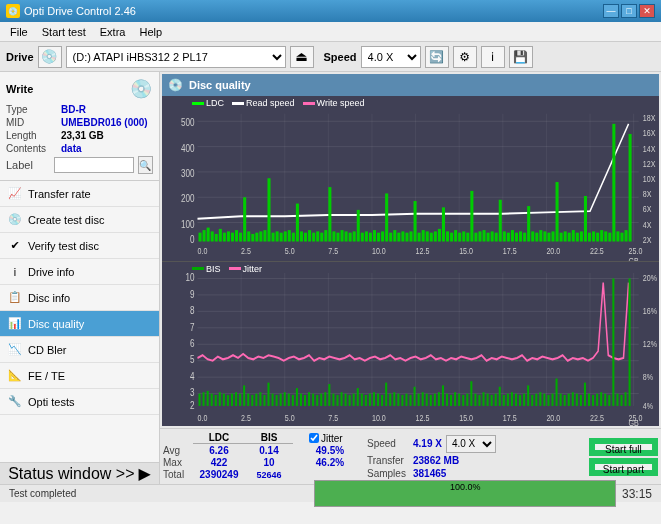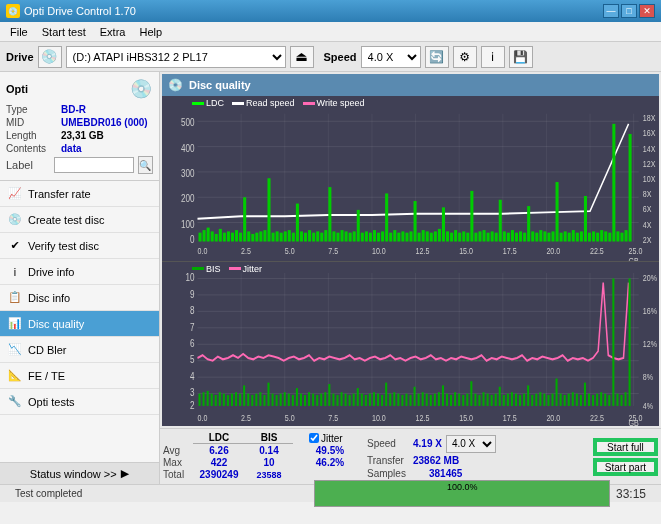"Opti Drive Control 1.70" span { text: 1.70 -> 2.46 }
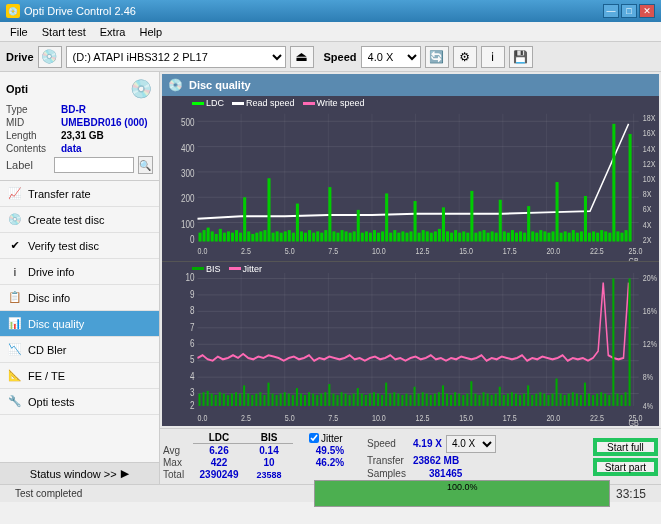"Opti" span.disc-title { text: Opti -> Write }
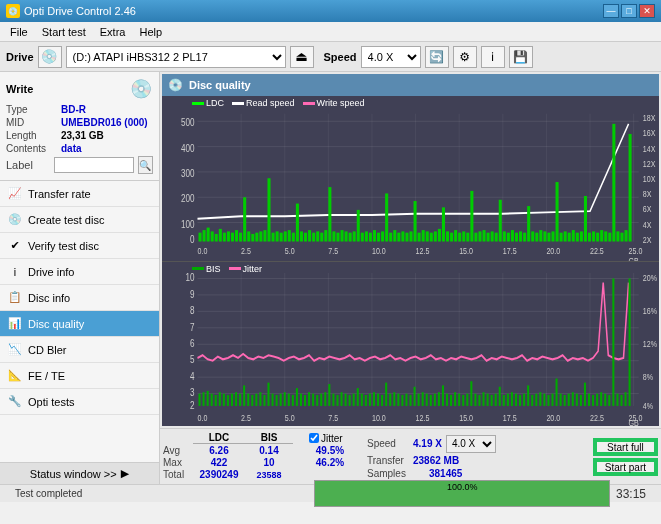"Start full" .action-btn { border: 4px solid #22c55e -> 6px solid #22c55e }
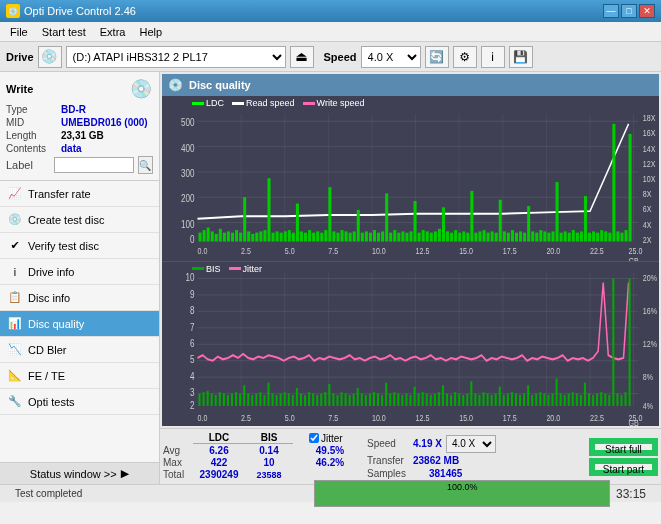"Status window >>" .status-btn { font-size: 11px -> 16px }
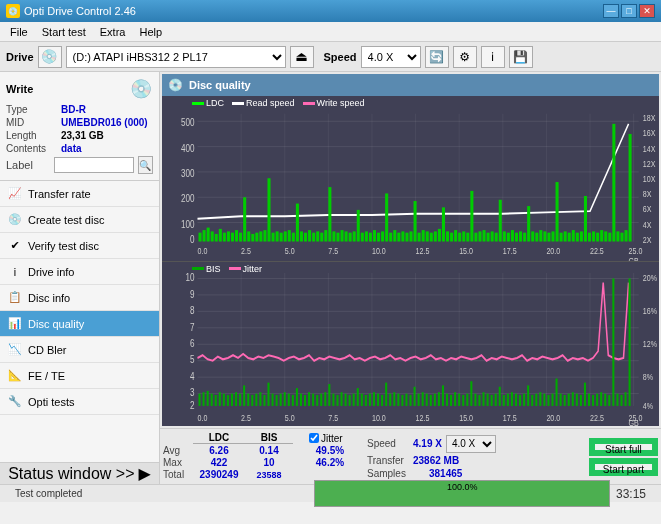"23588" span { text: 23588 -> 52646 }
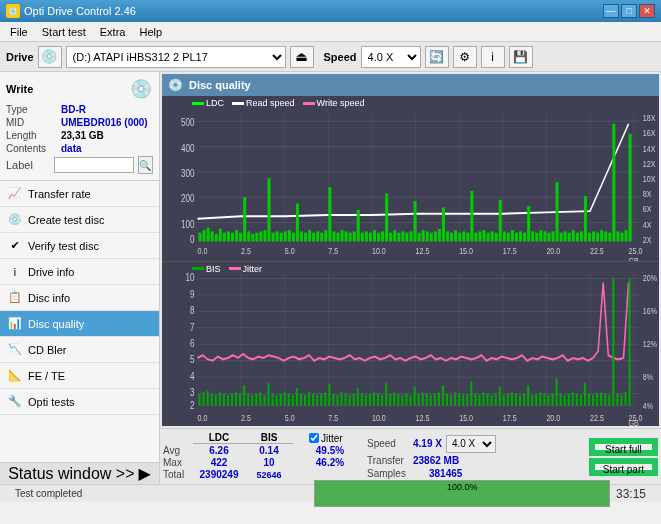"Samples" div { gap: 20px -> 4px }
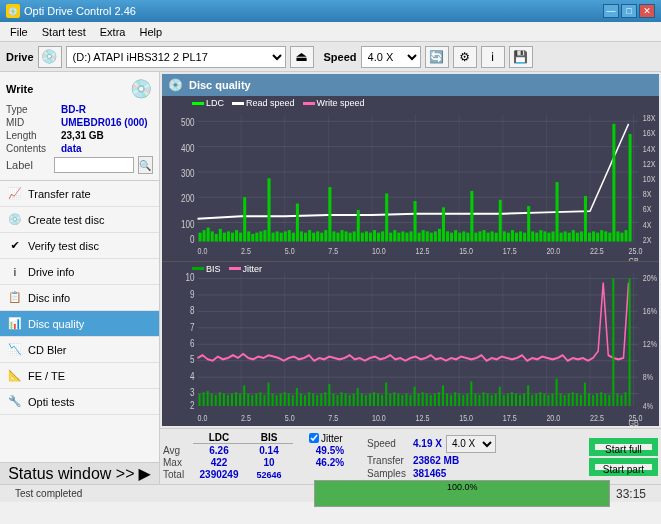"Test completed" .status-bar { padding: 0 15px -> 0 9px }
